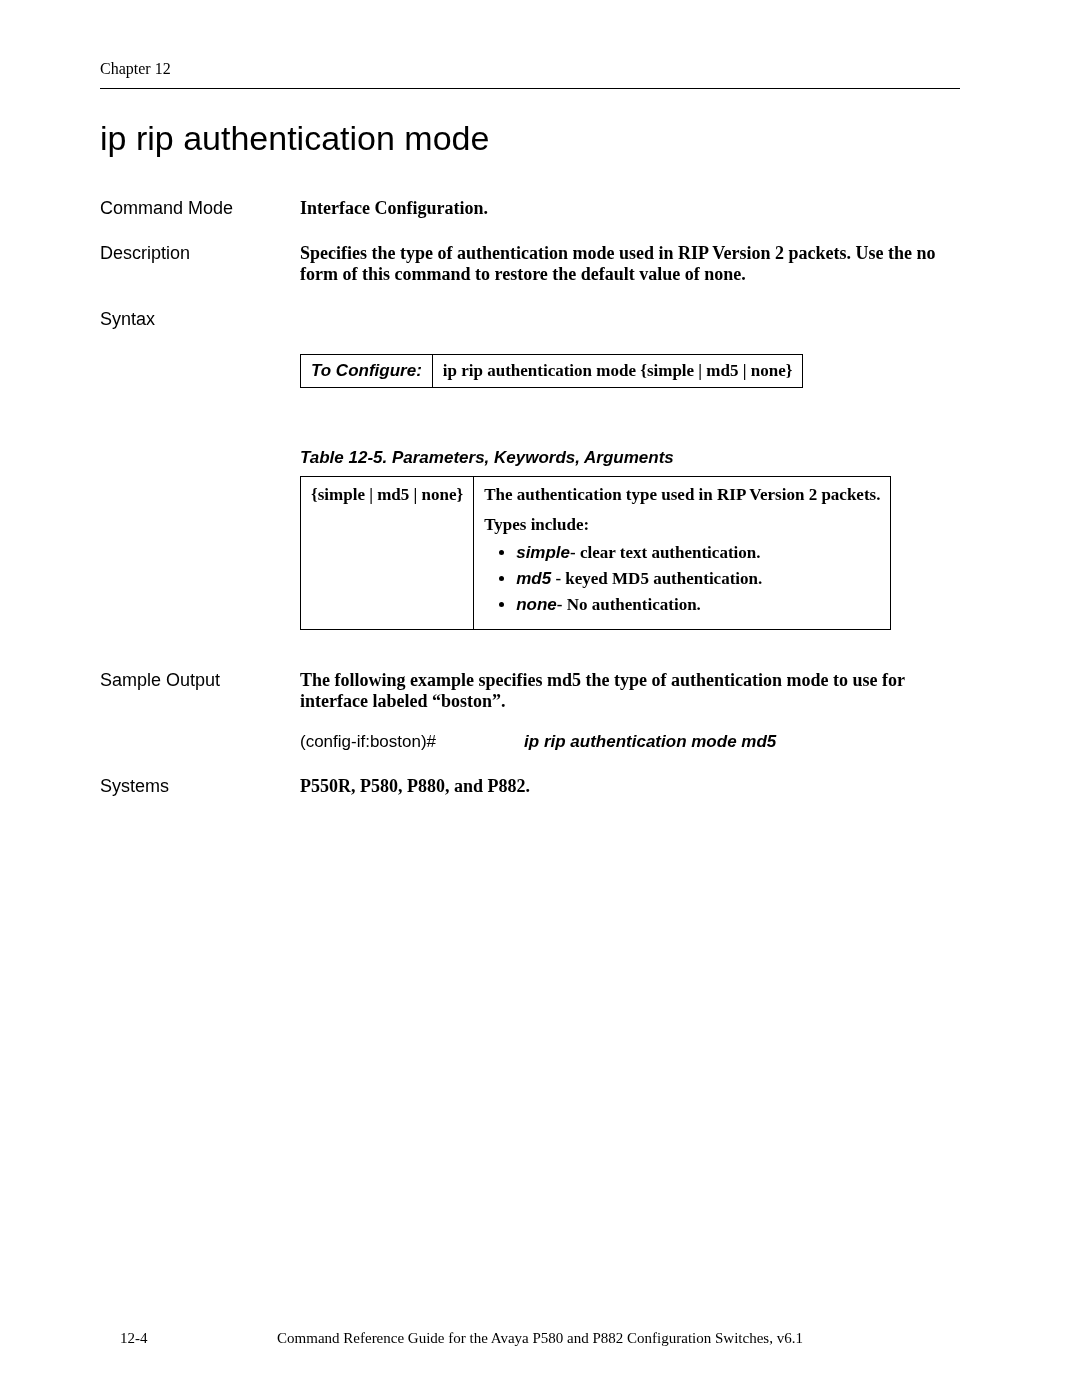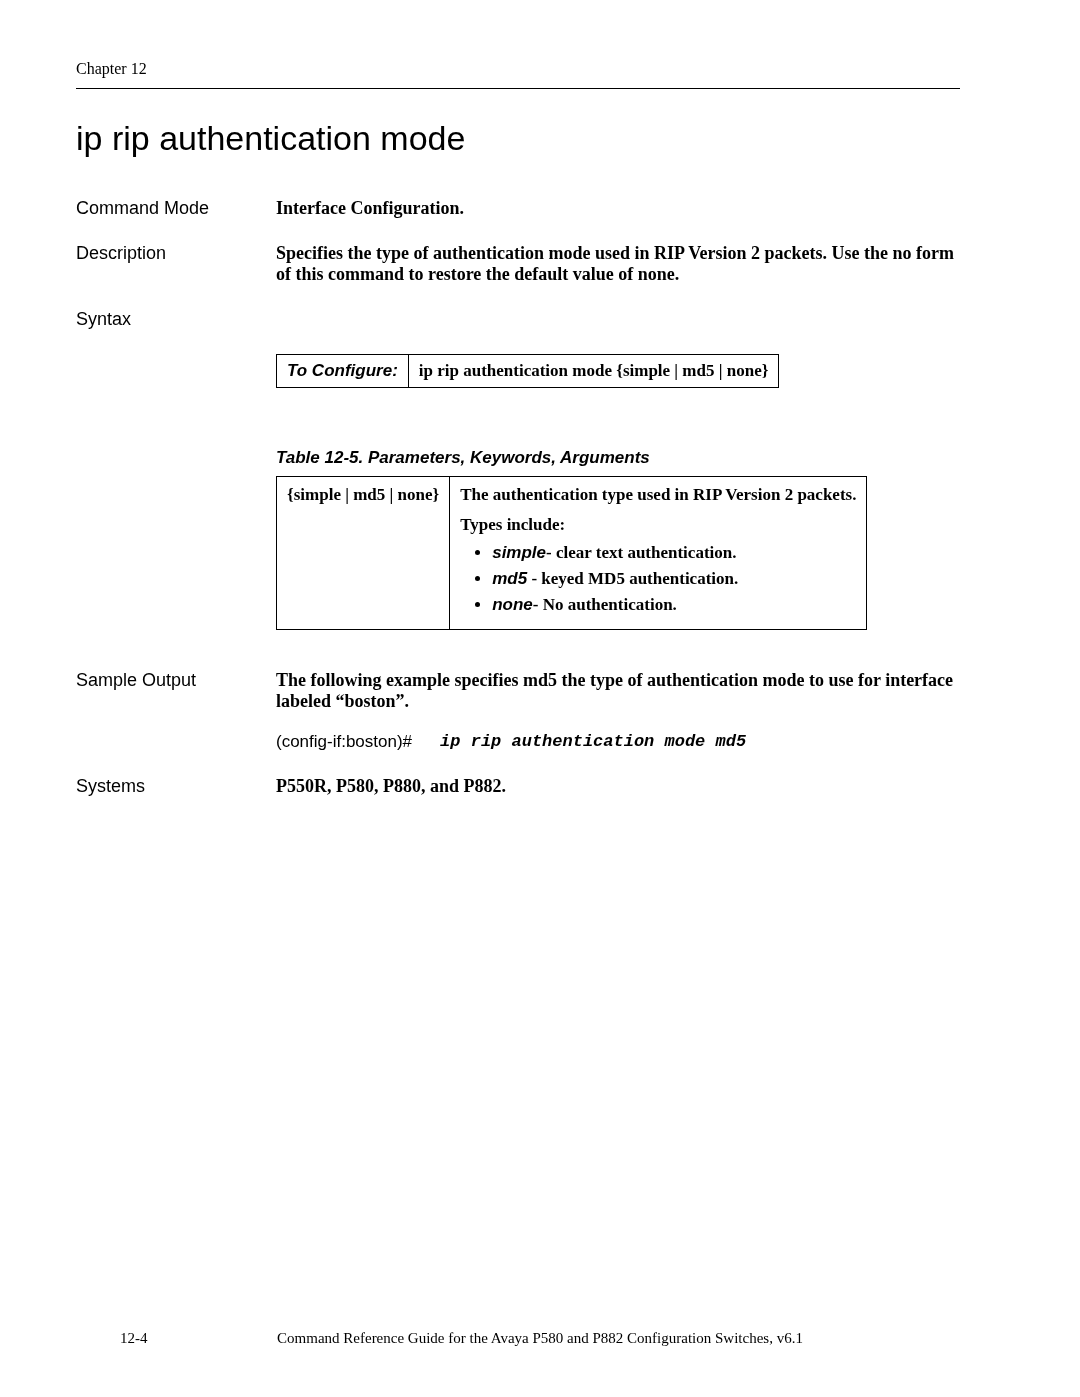"Chapter 12" .page { padding: 60px 120px 0 76px -> 60px 120px 0 100px }
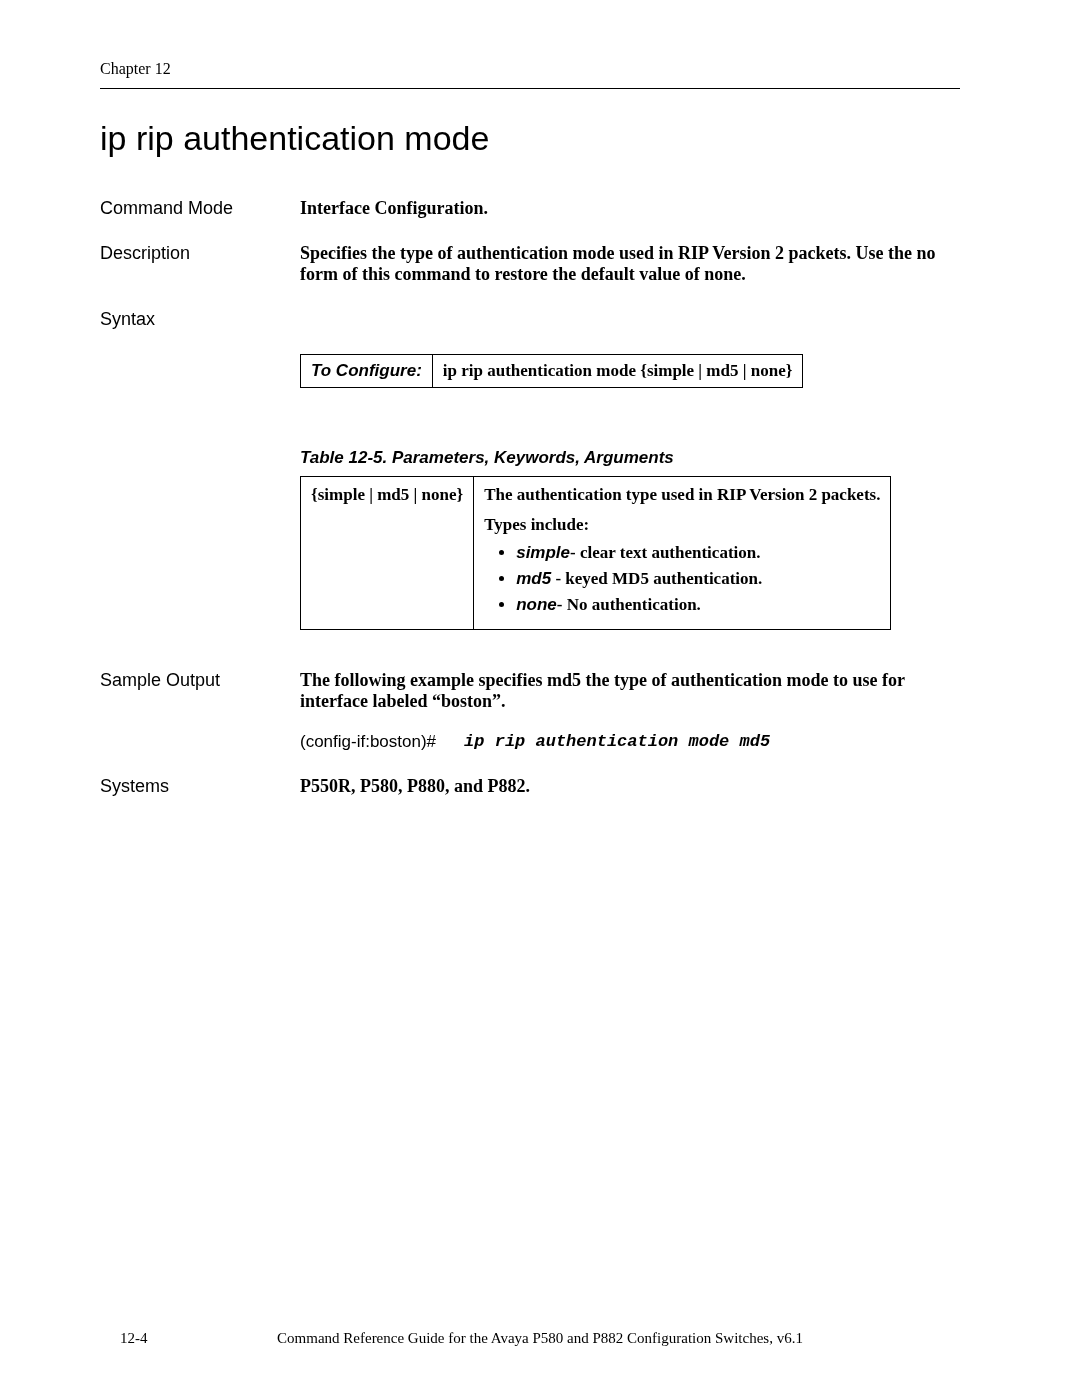"(config-if:boston)#" .cmdline { gap: 28px -> 88px }
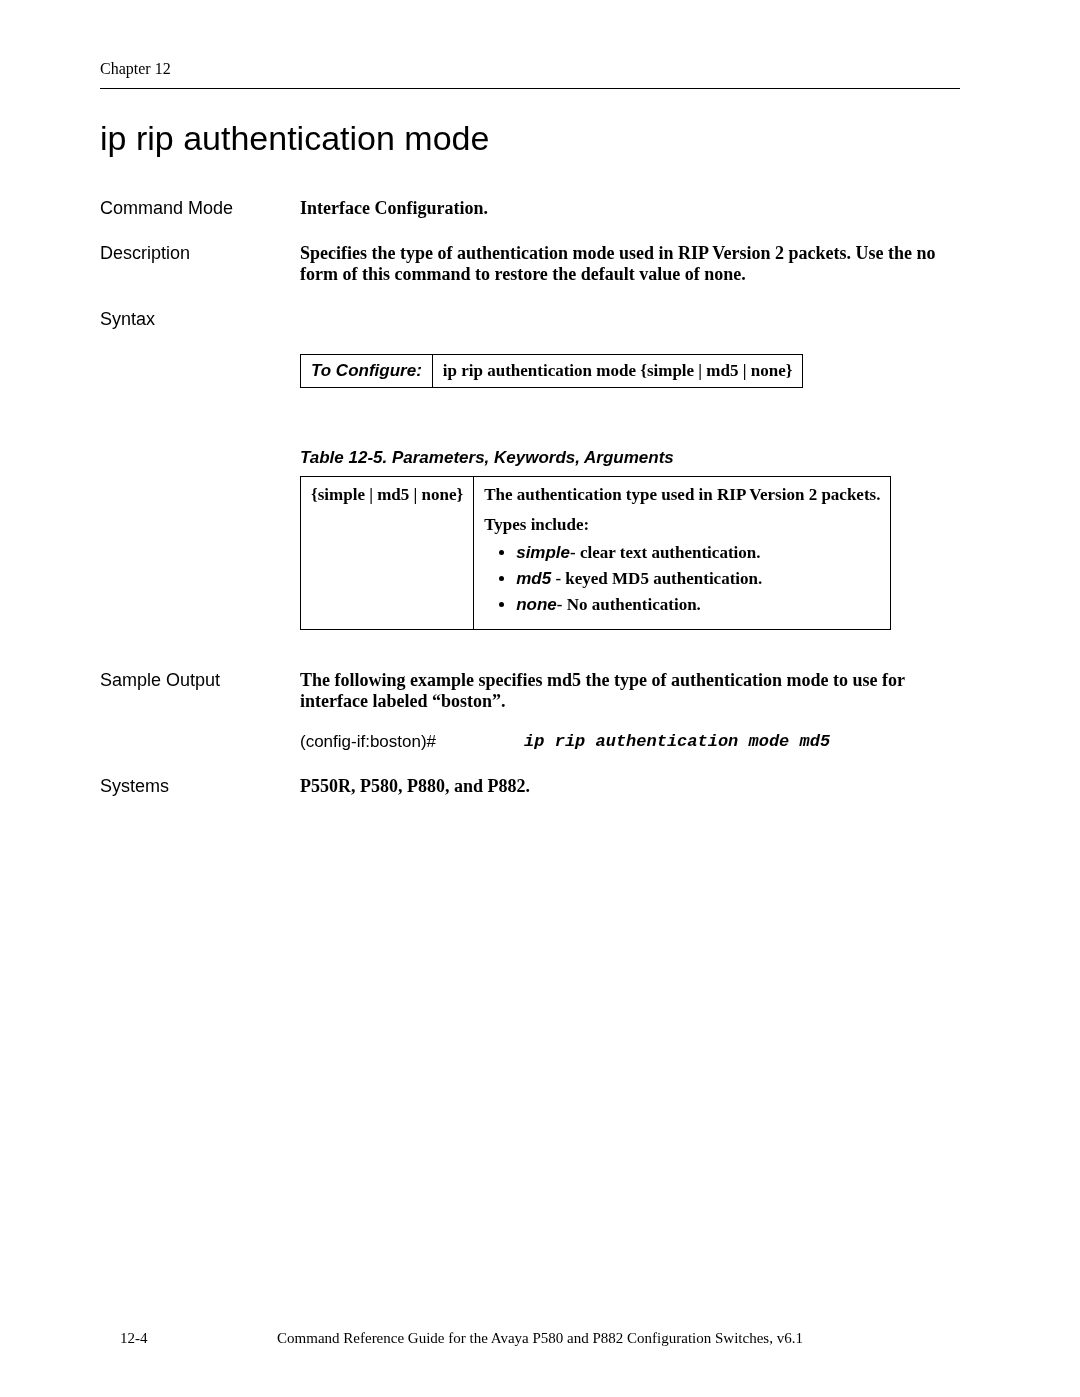"ip rip authentication mode md5" .cmdline .cmd { font-family: Liberation Mono, monospace -> Liberation Sans, sans-serif }
